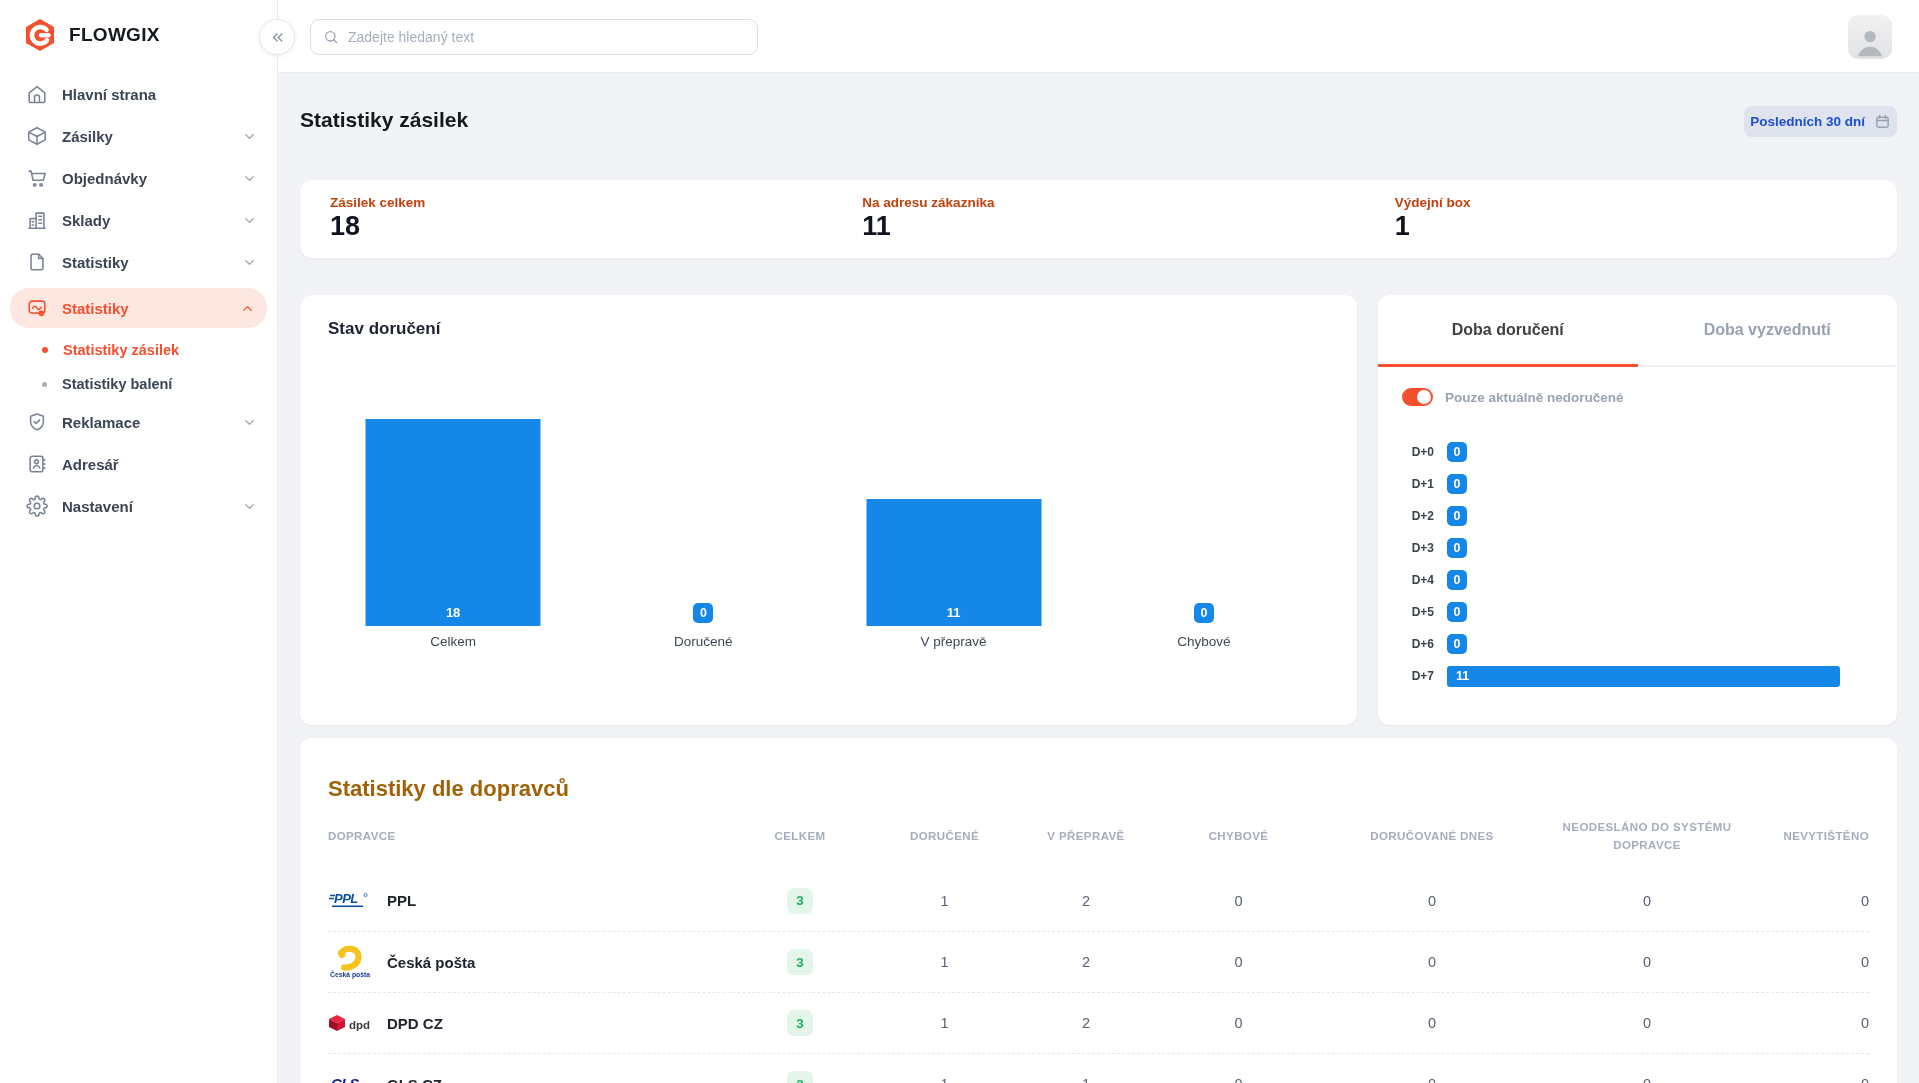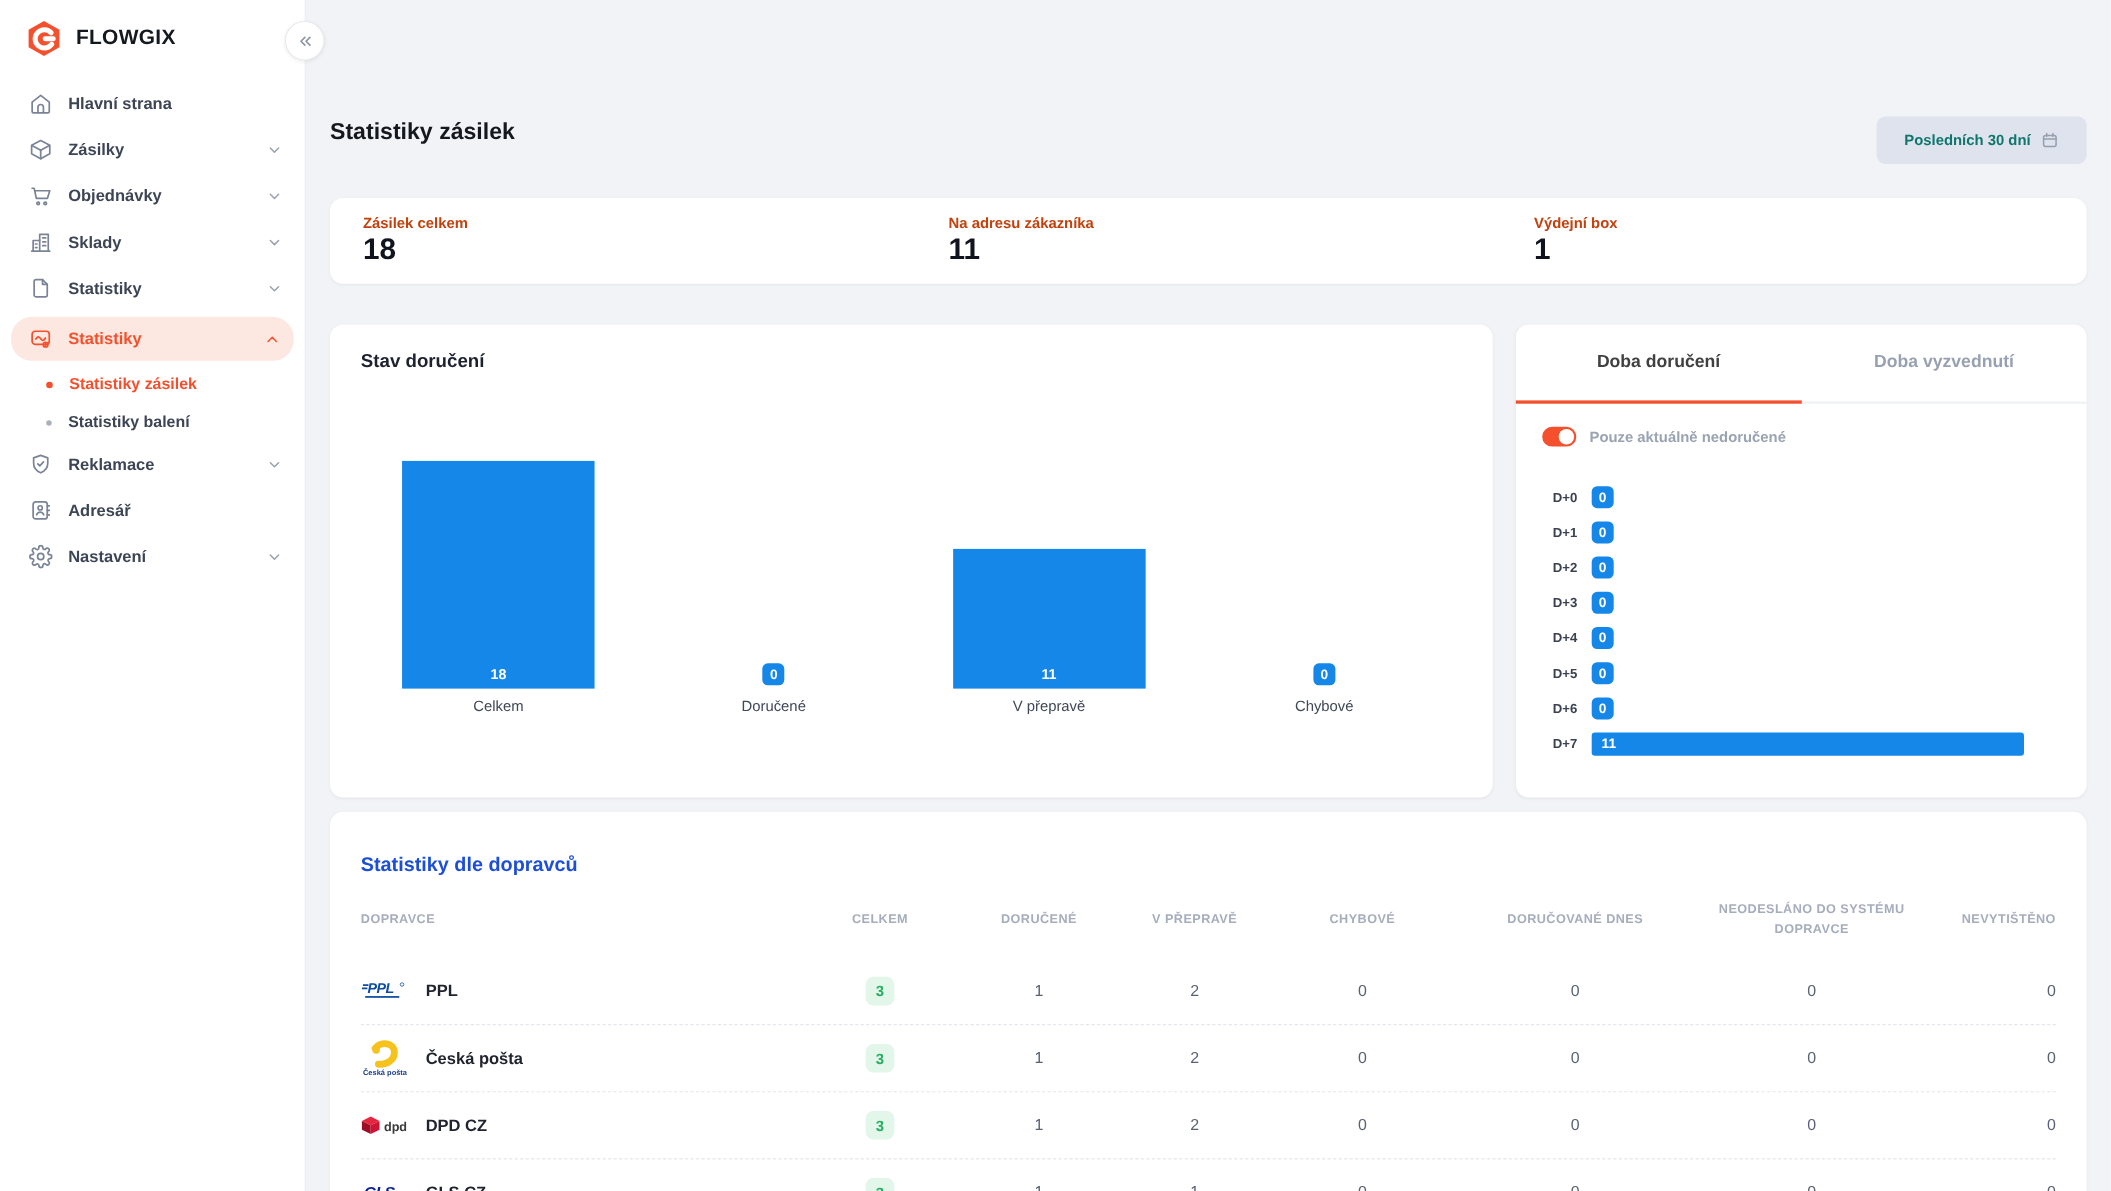"Zadejte hledaný text" header.topbar { html: none -> <header> <div> <span> <svg> <circle></circle> <path></path> </svg> </span> <input> </div> <div> <span> <svg> <circle></circle> <path></path> </svg> </span> </div> </header> }
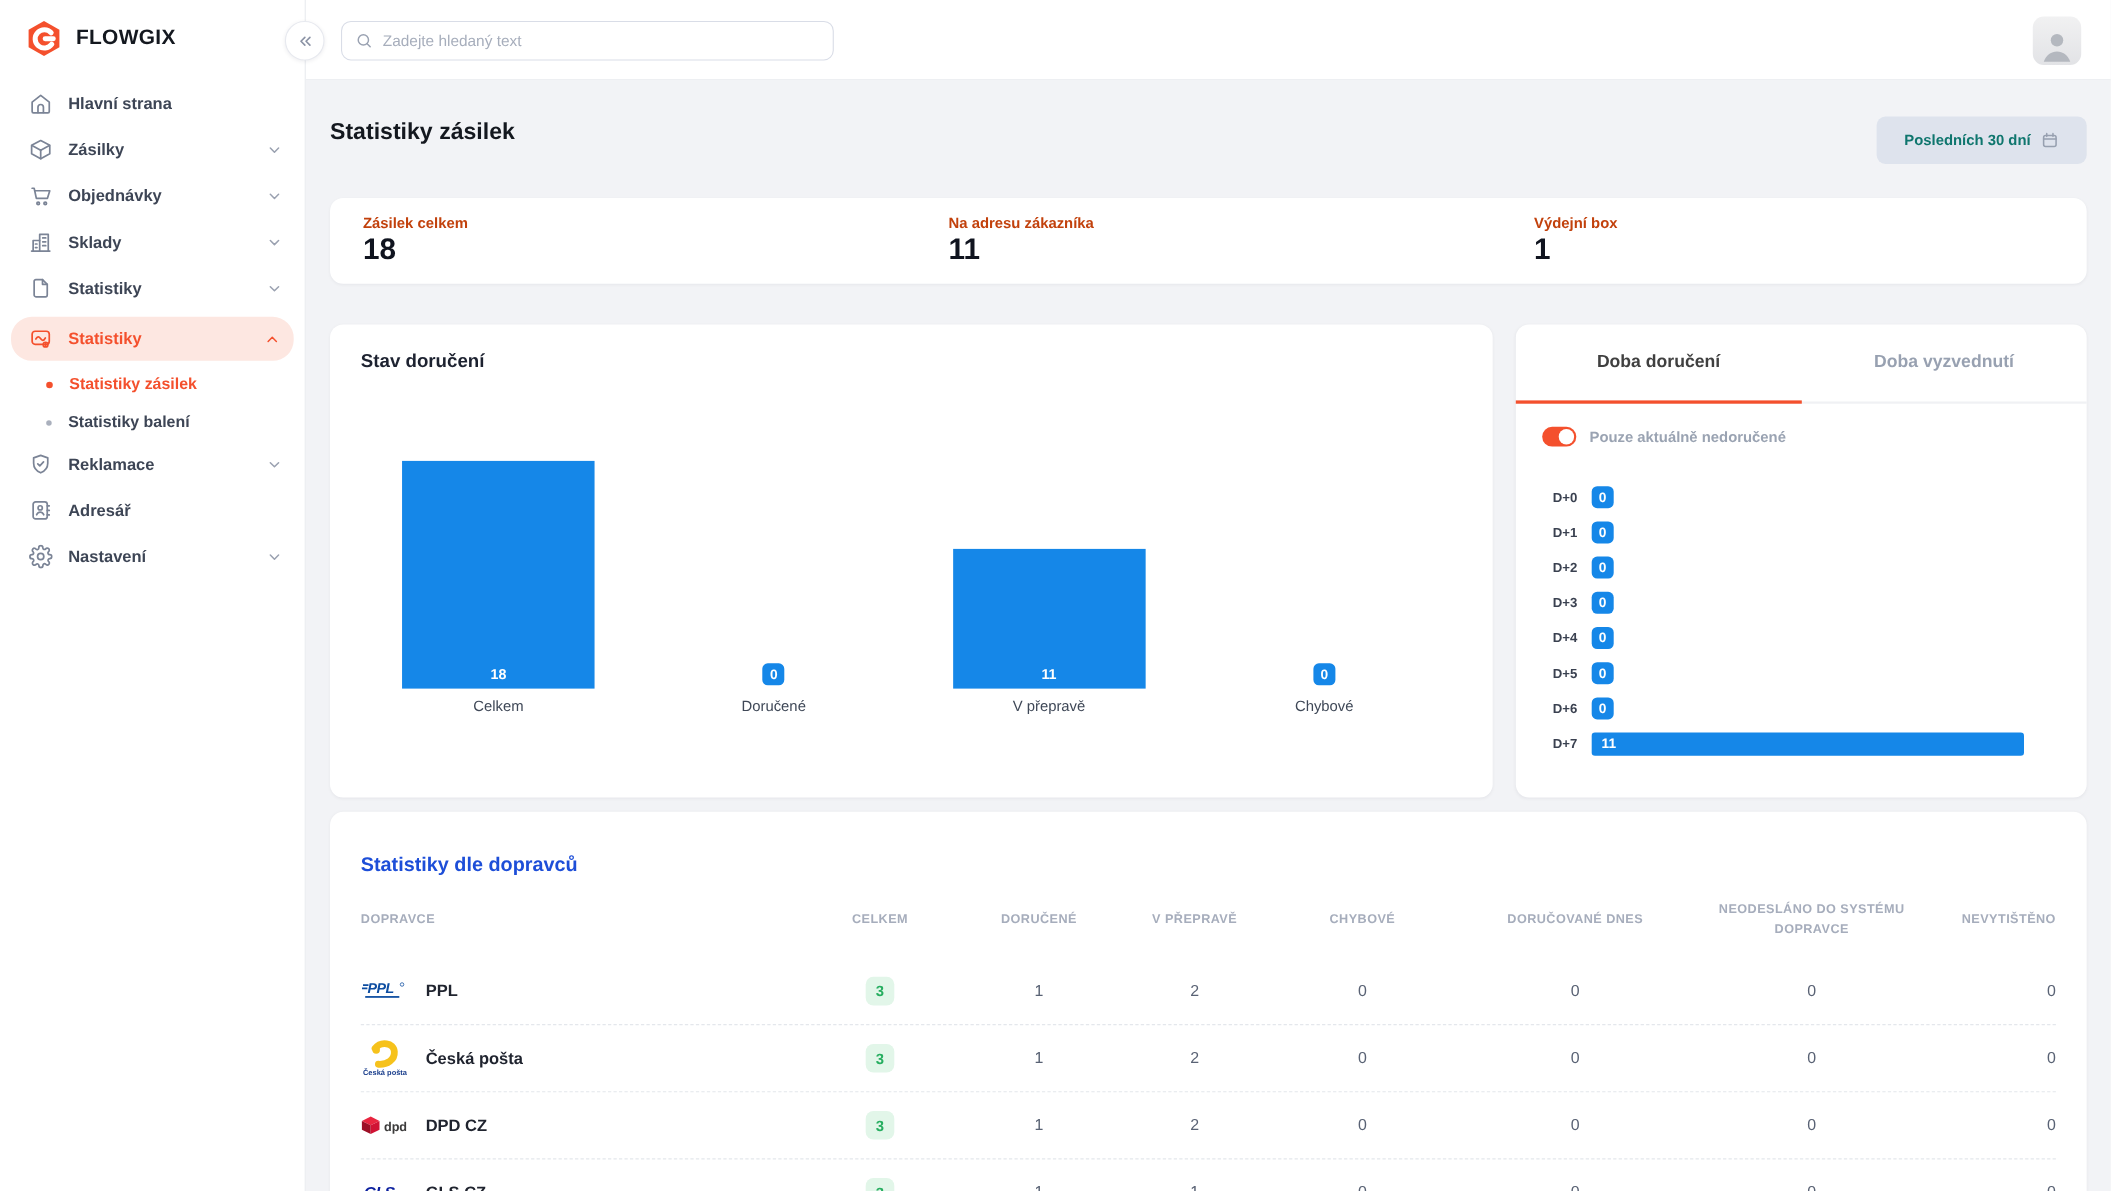"Posledních 30 dní" .range-btn { color: #0f766e -> #1d4ed8; height: 43px -> 31px; padding: 0 25px -> 0 6px }
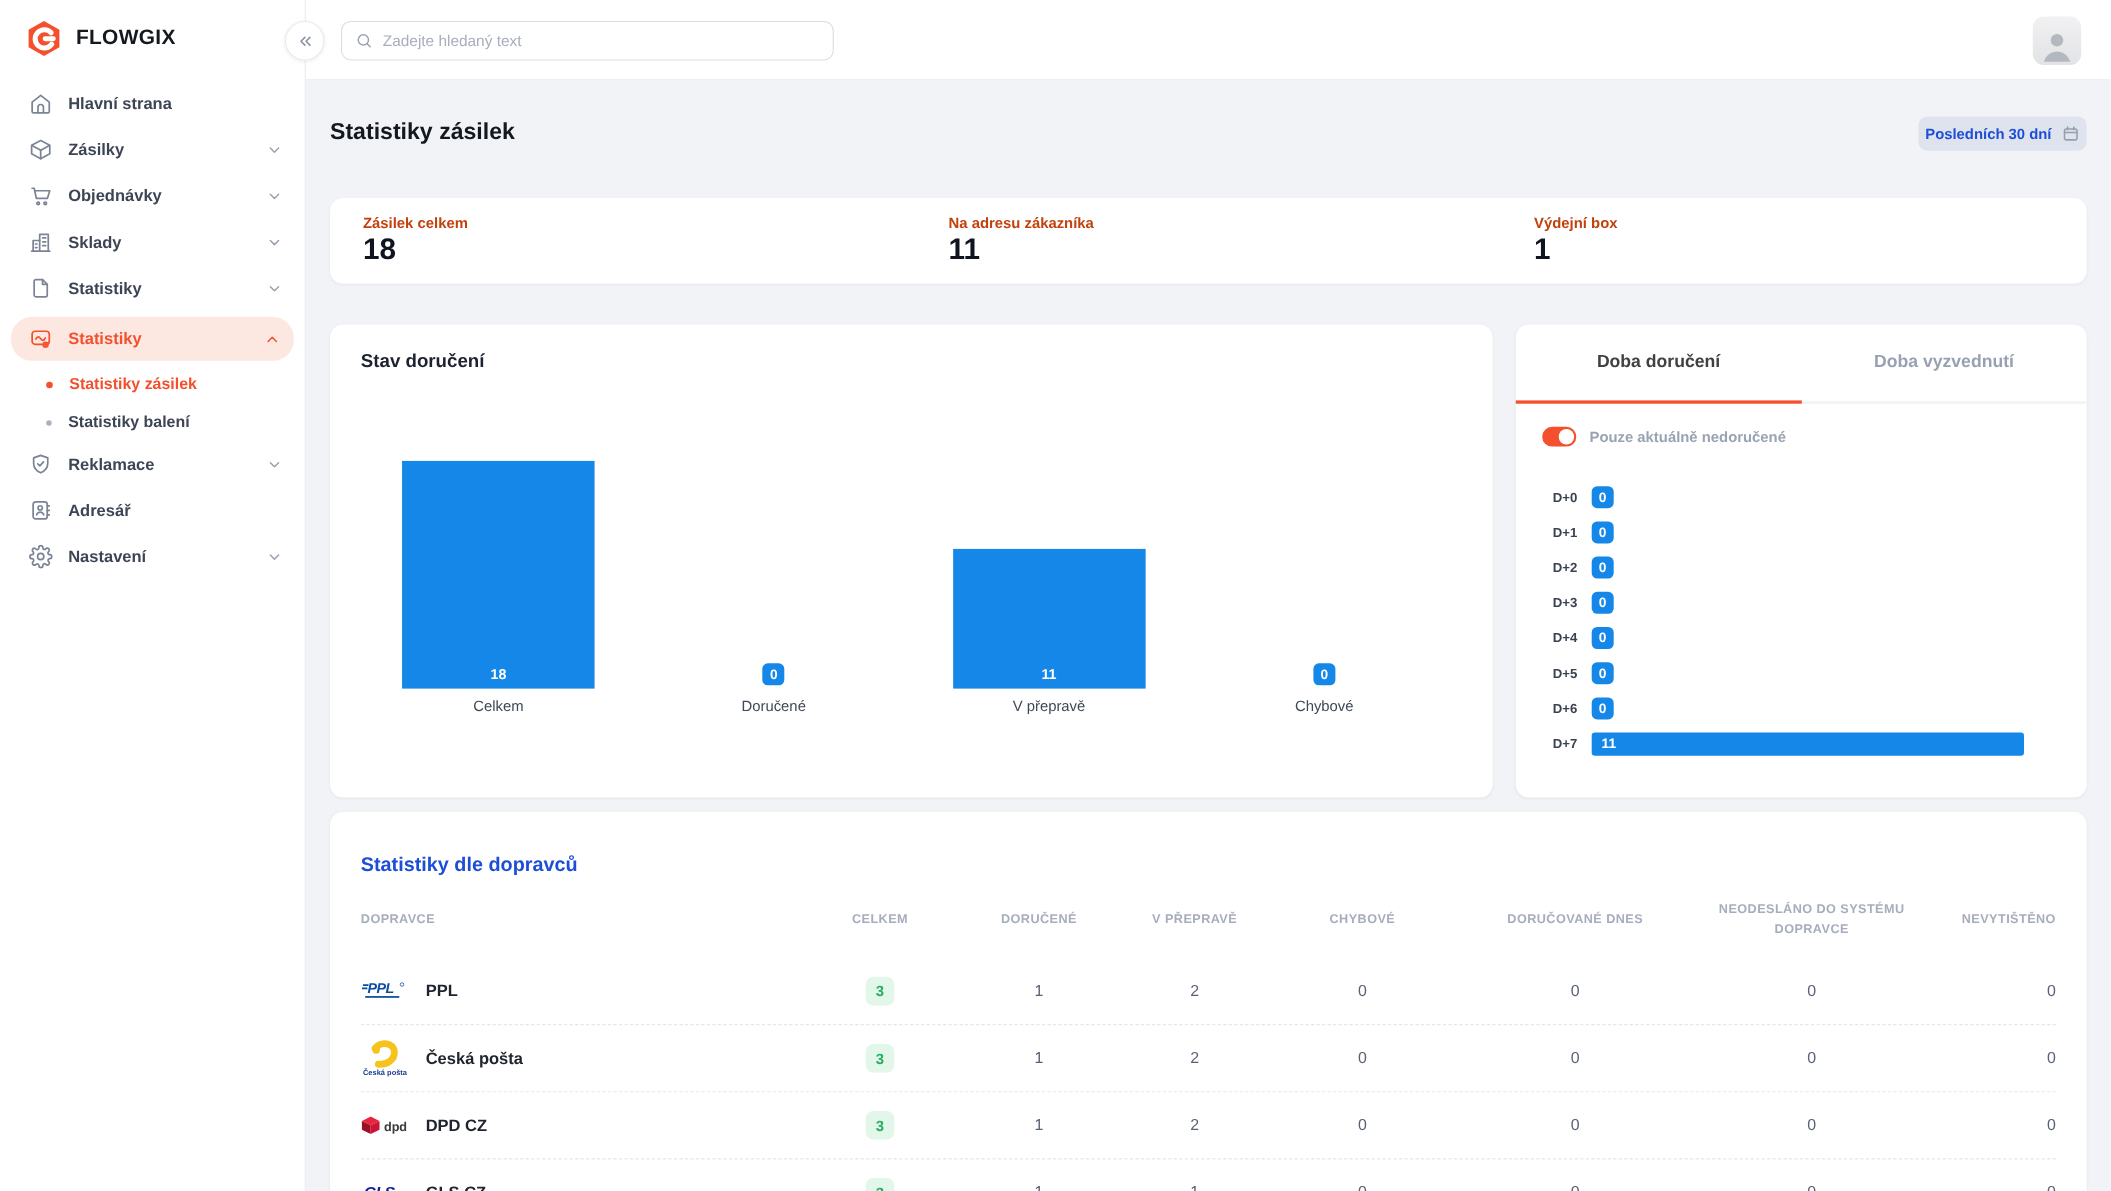"Statistiky dle dopravců" .t-title { color: #1d4ed8 -> #a16207; font-size: 18px -> 22px }
